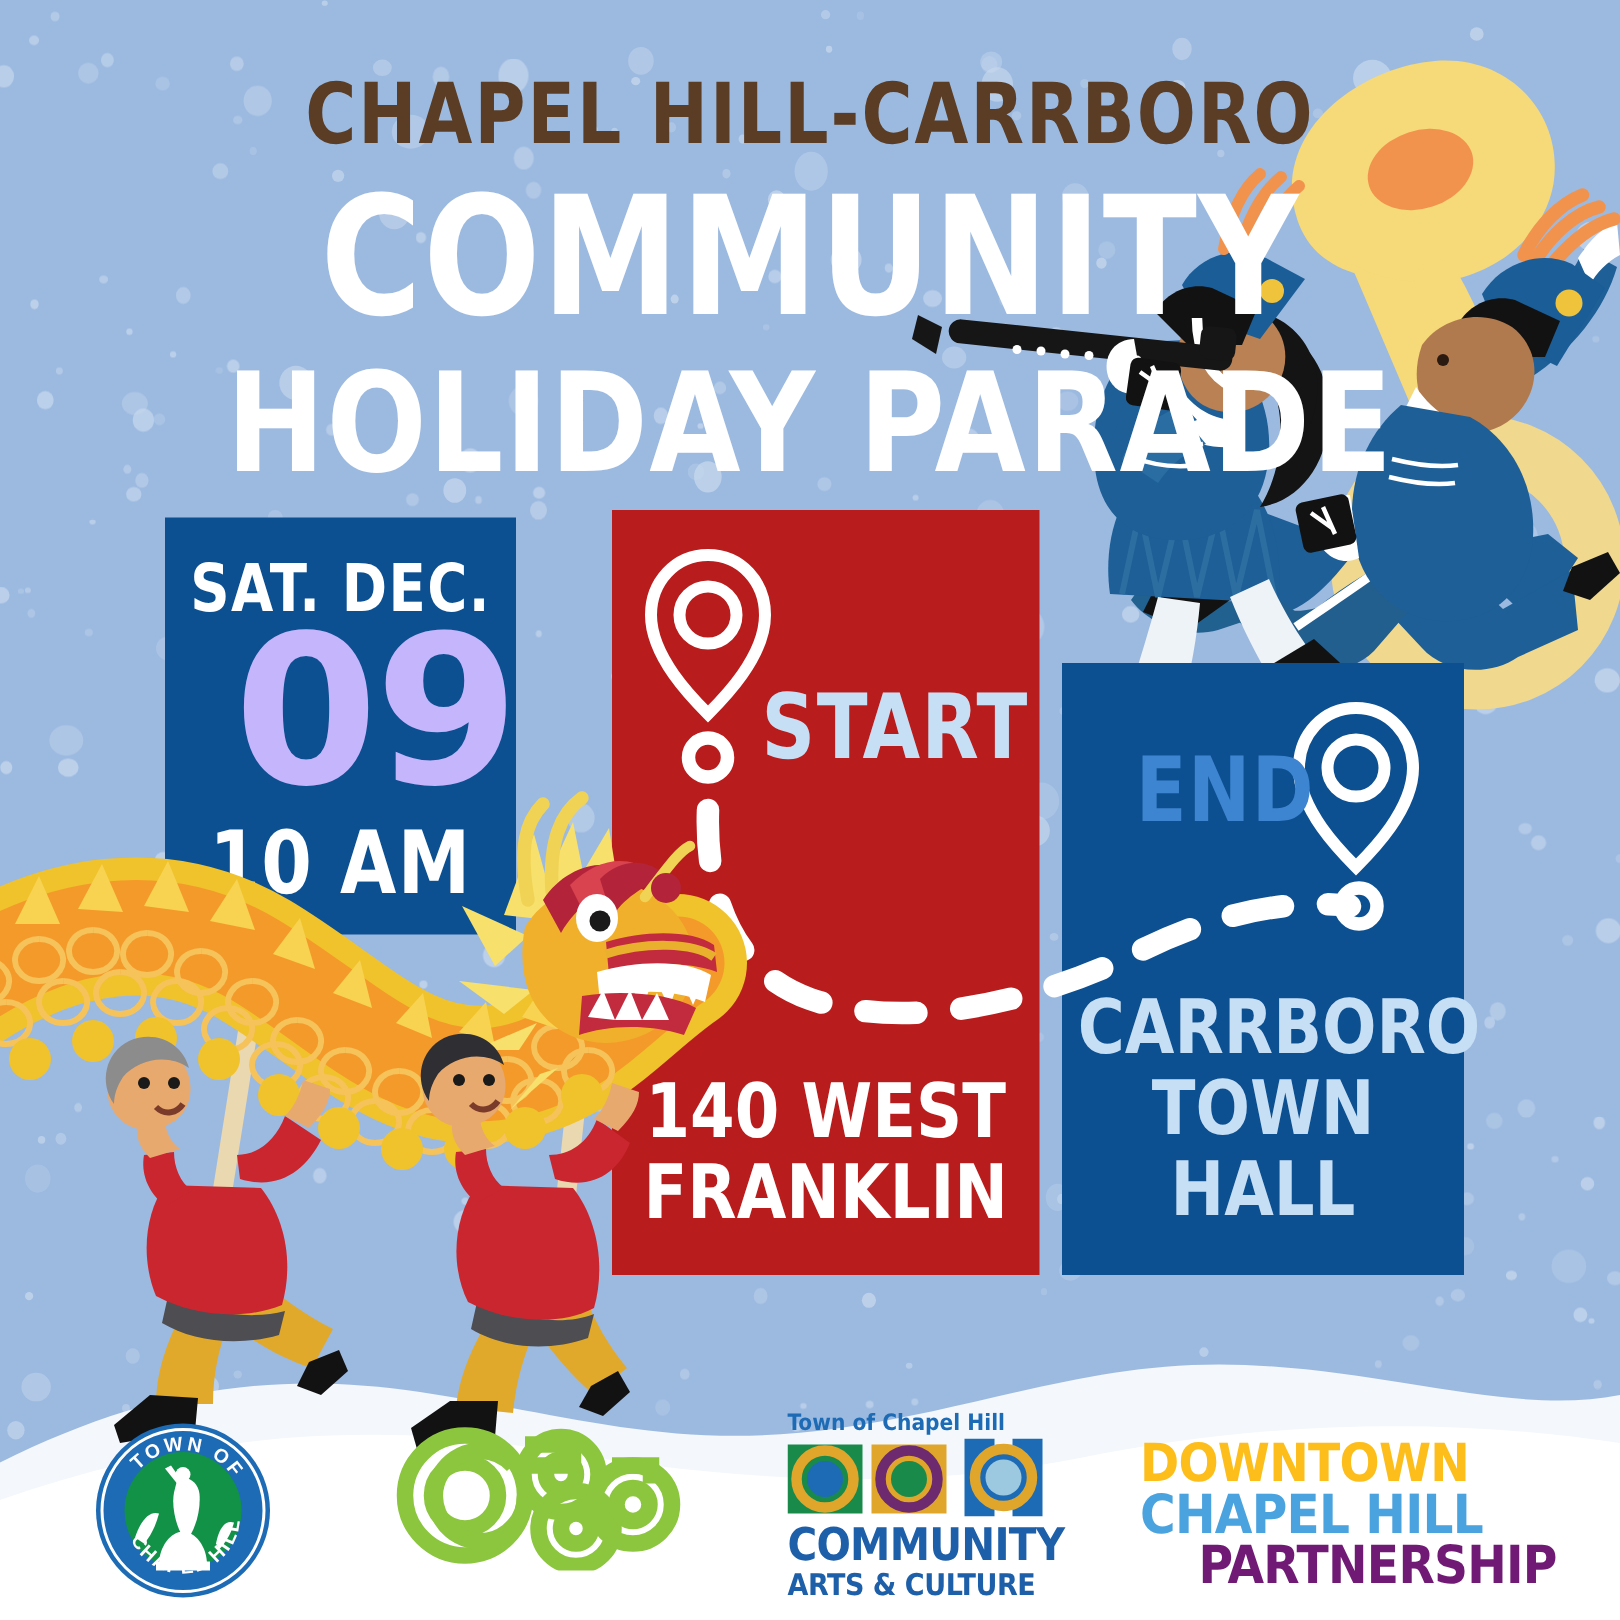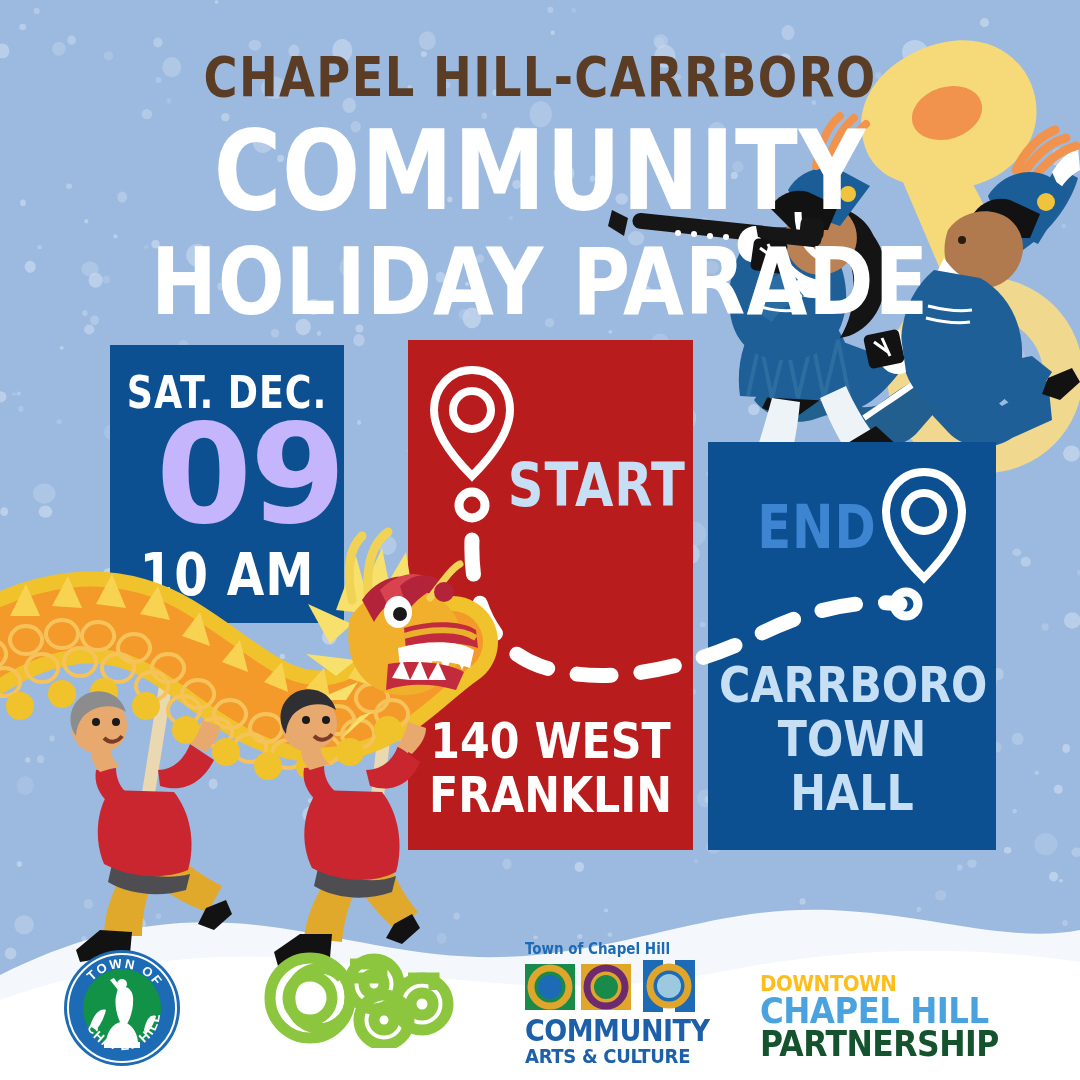"END" #end-card { padding-left: 20px -> none }
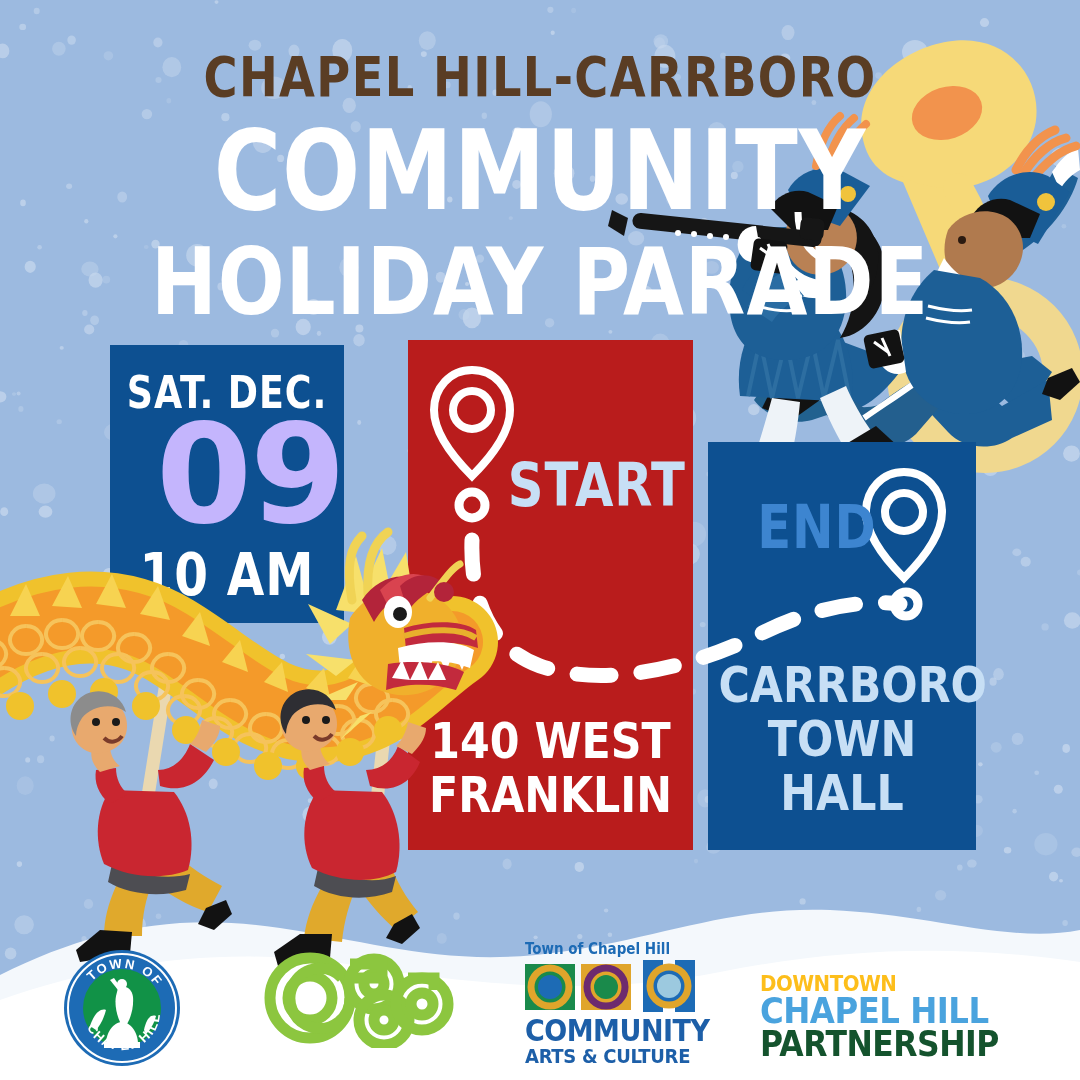"DOWNTOWN" #dchp-1 { font-size: 22px -> 35px }
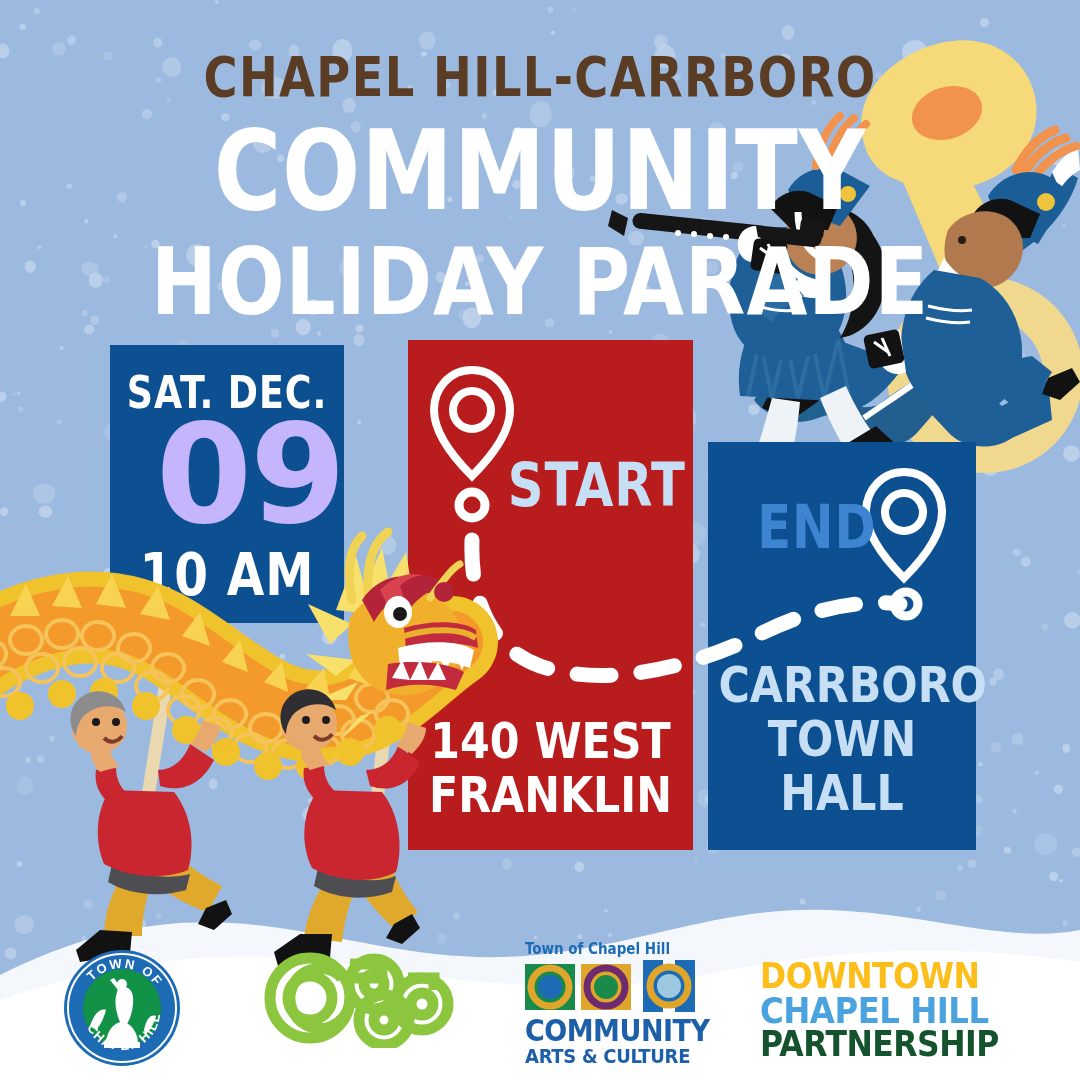"PARTNERSHIP" #dchp-3 { color: #14532d -> #701a75; margin-left: none -> 39px }
